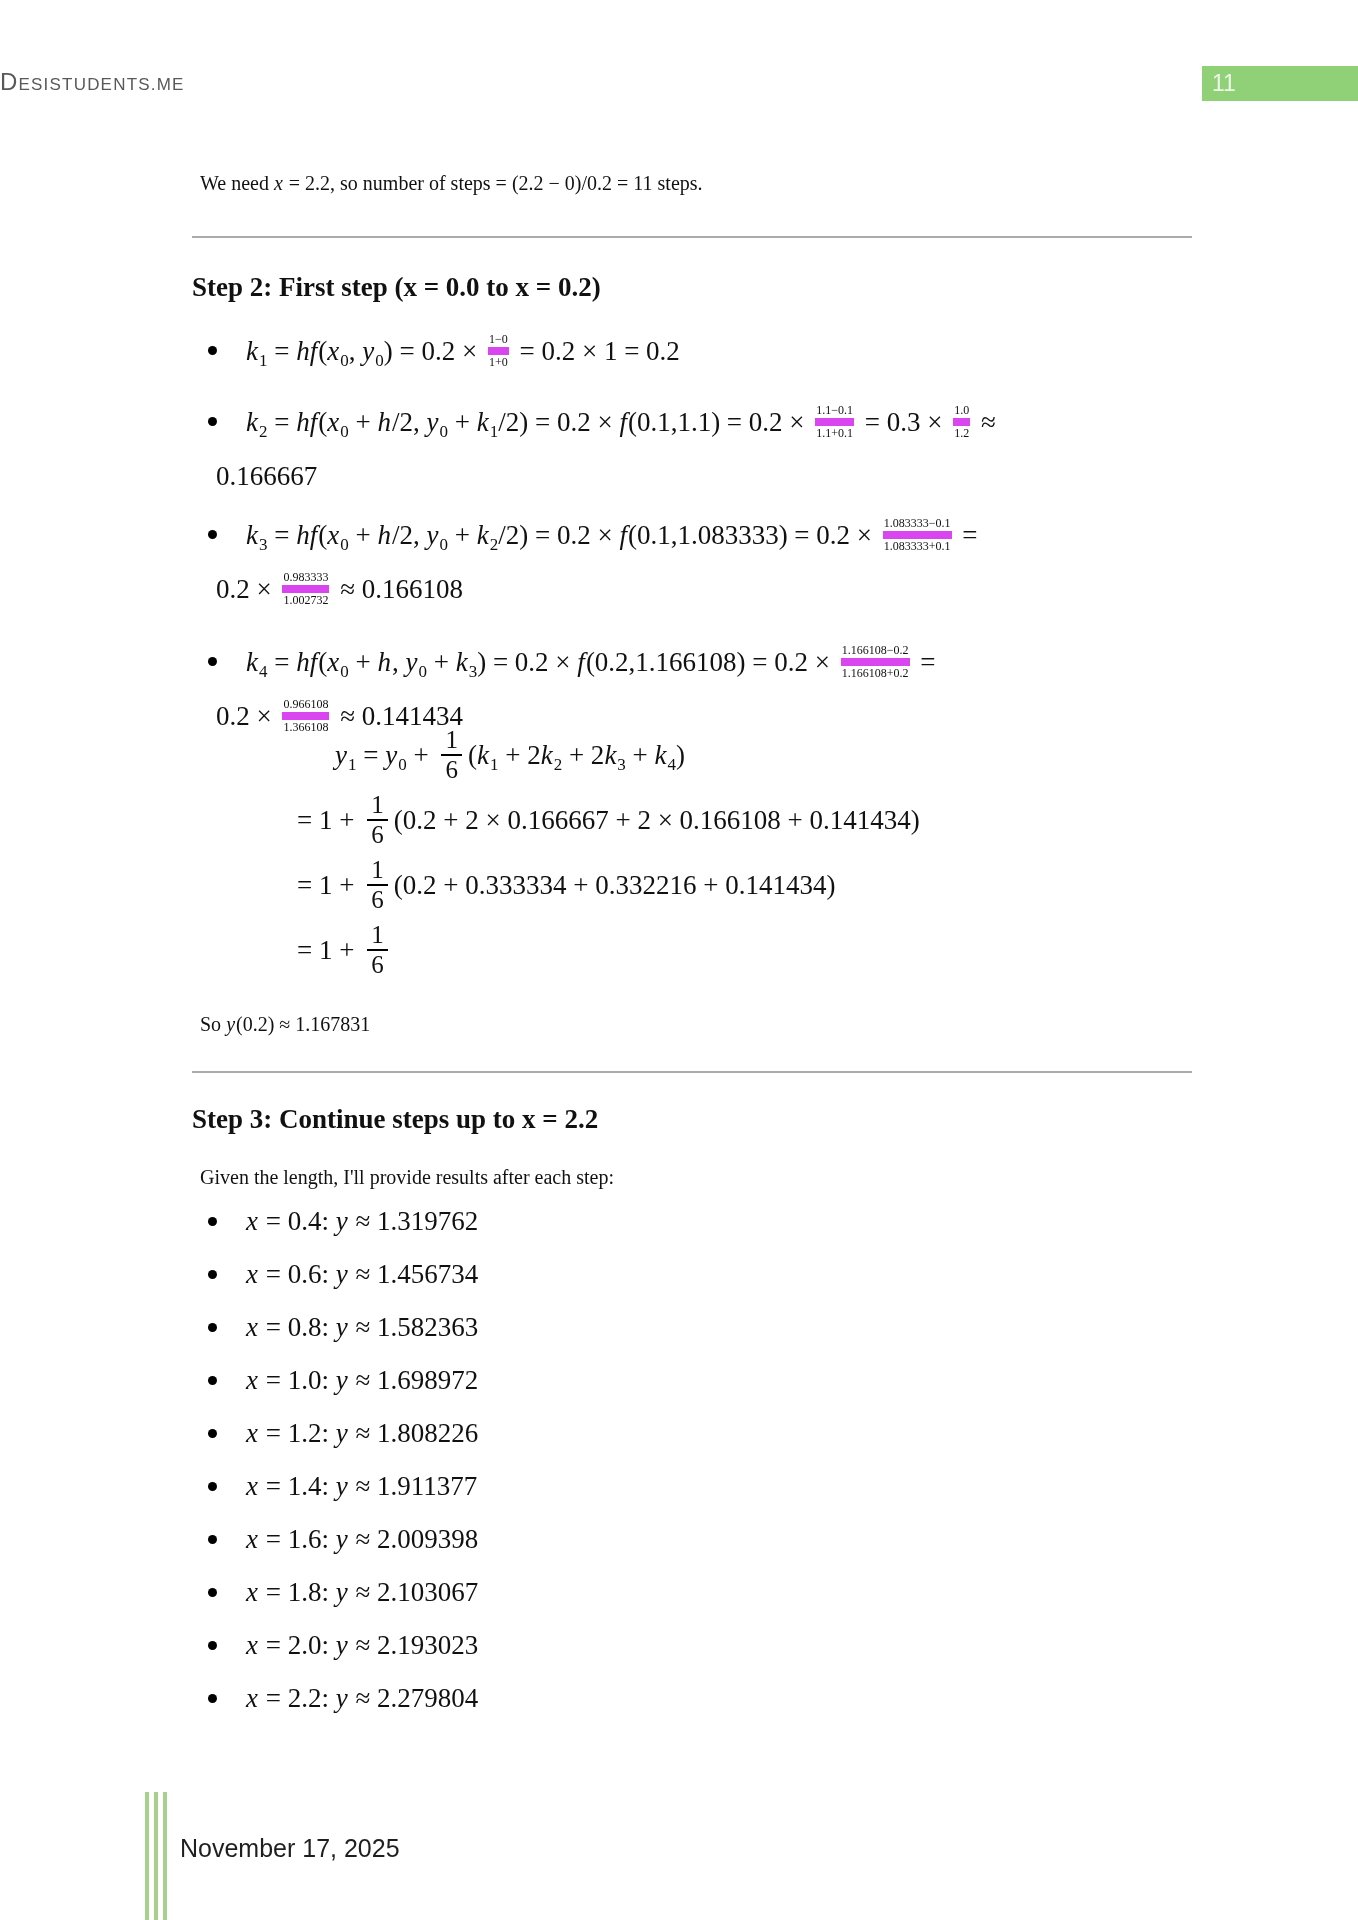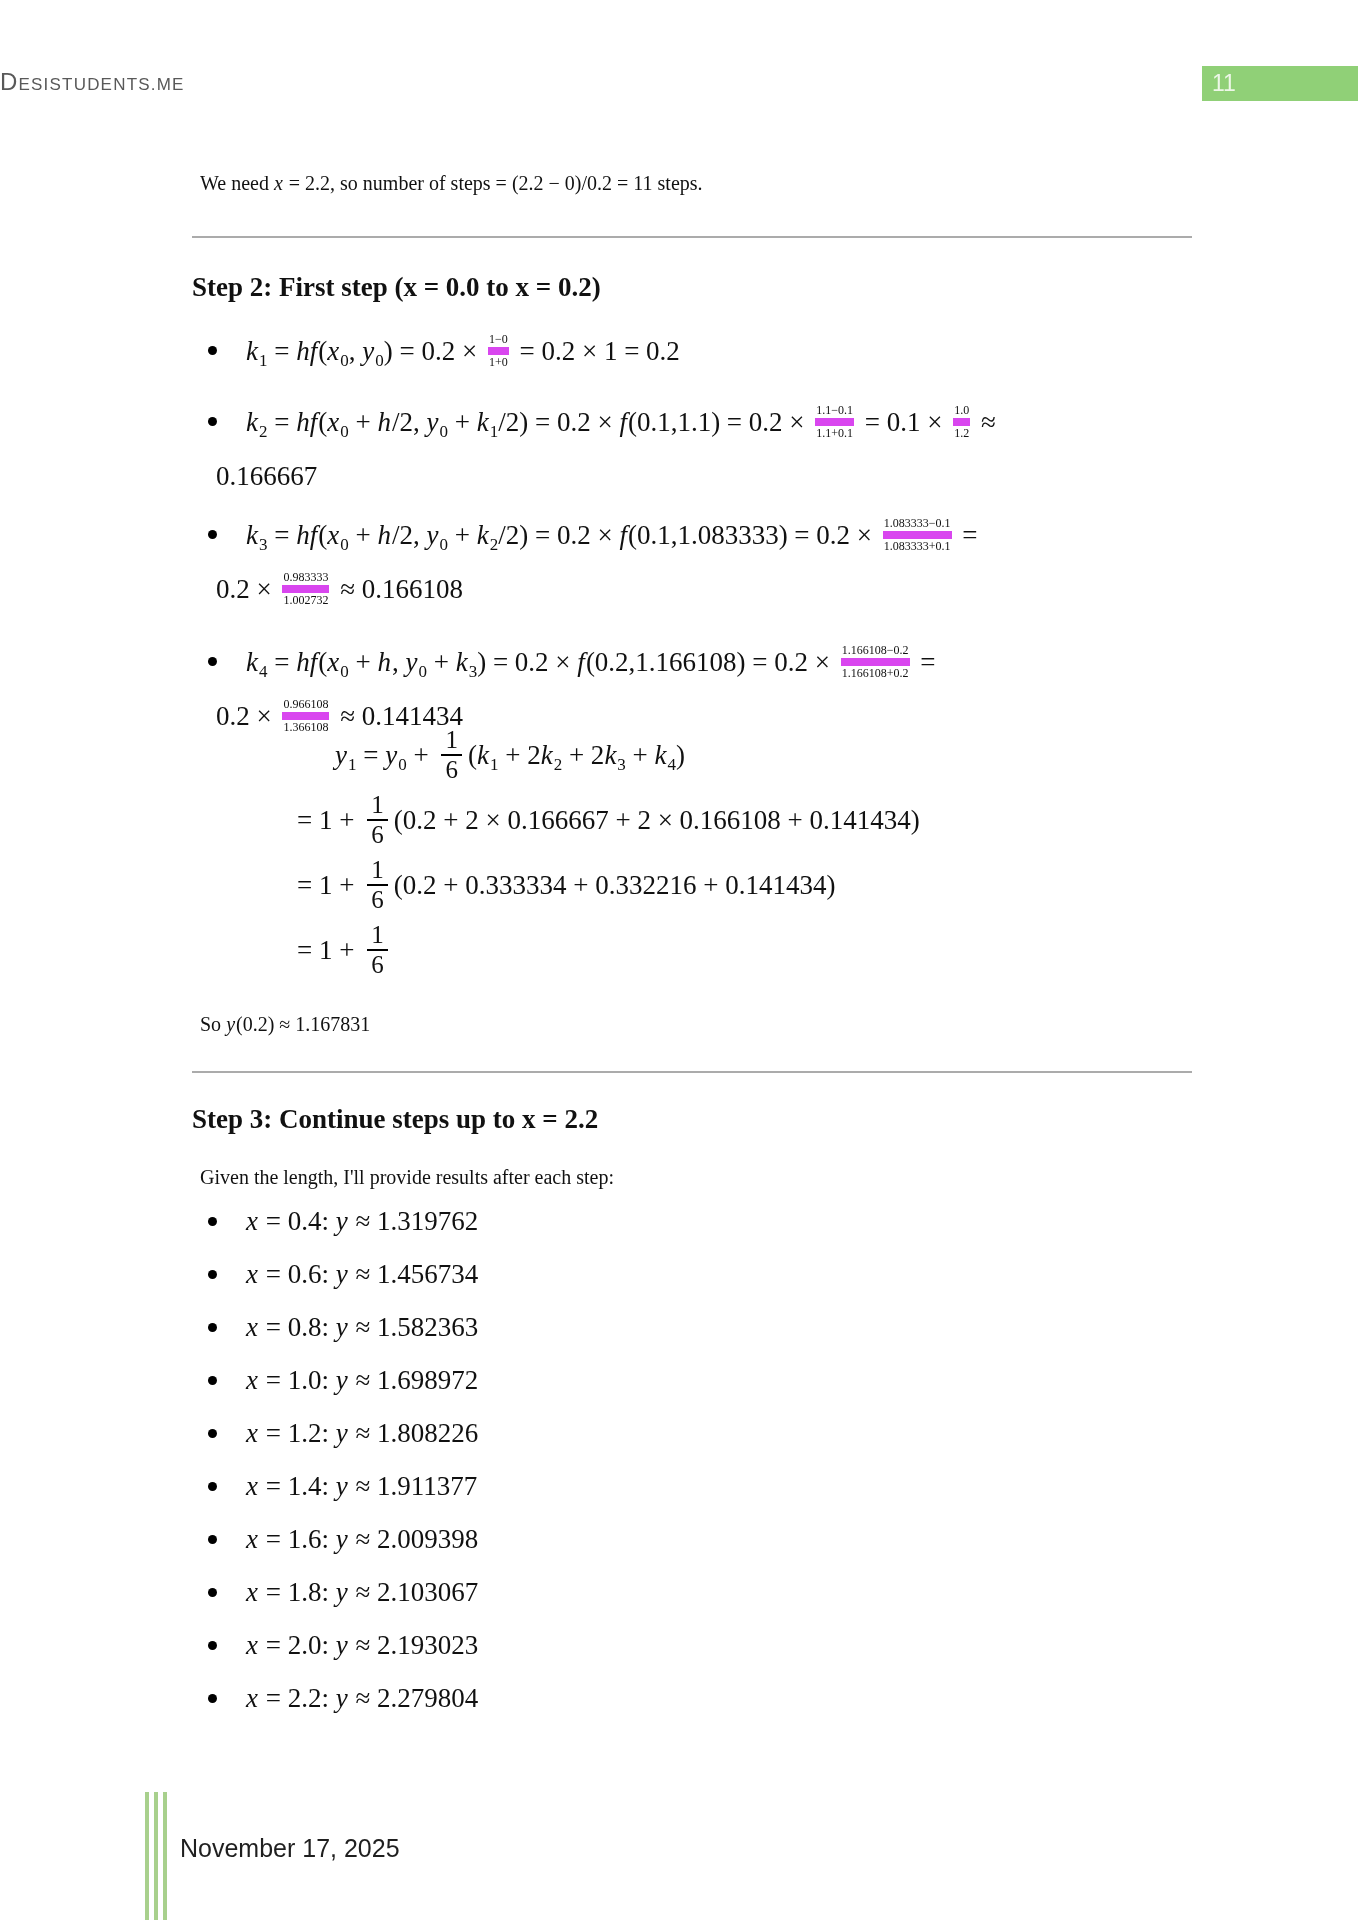"= 0.1 ×" span.mt { text: 0.1 -> 0.3 }
